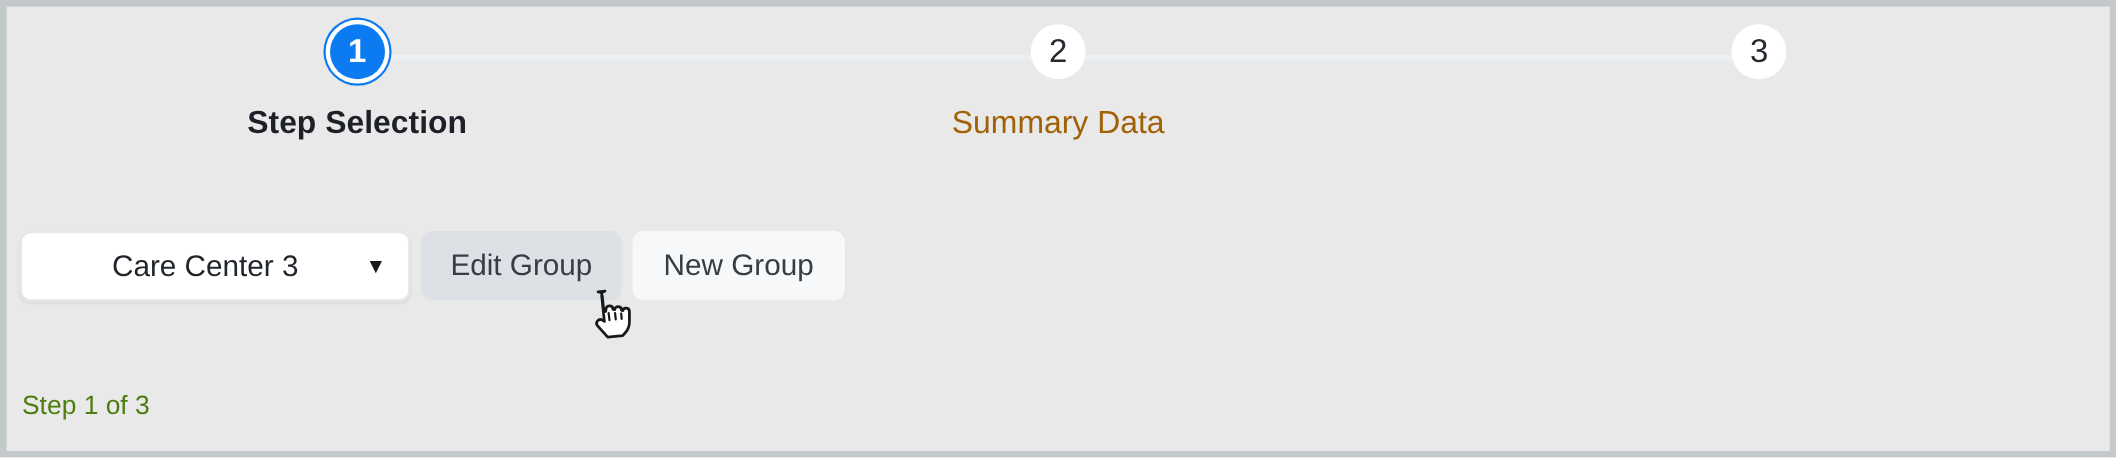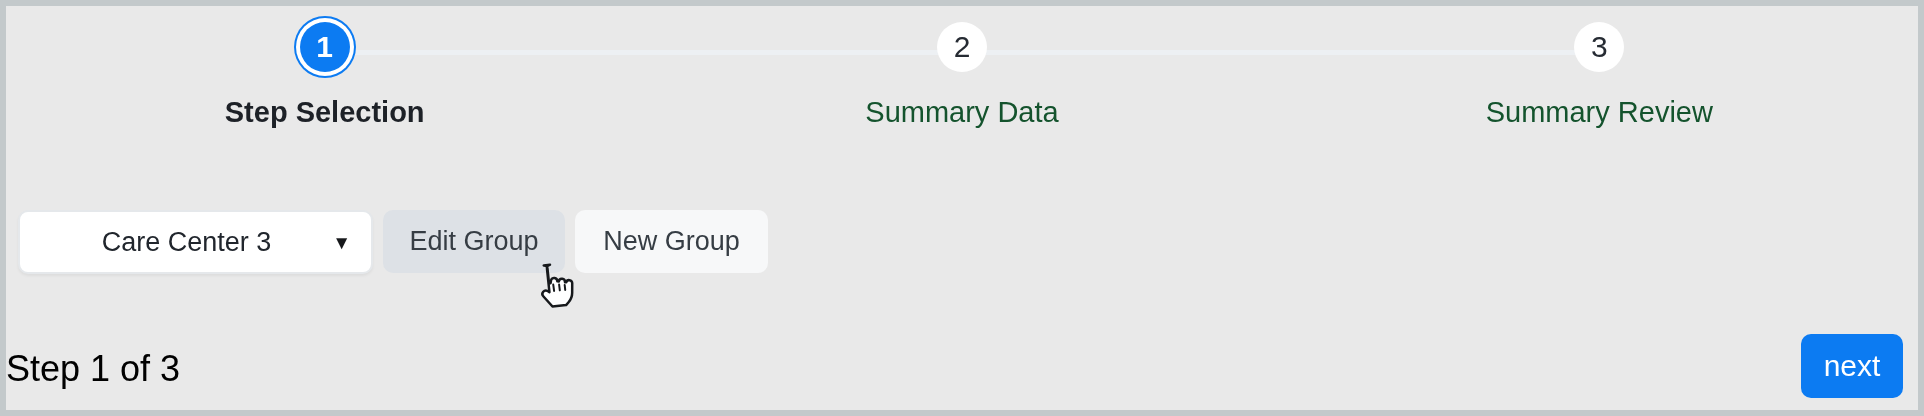"Summary Data" .step-label { color: #14532d -> #a16207 }
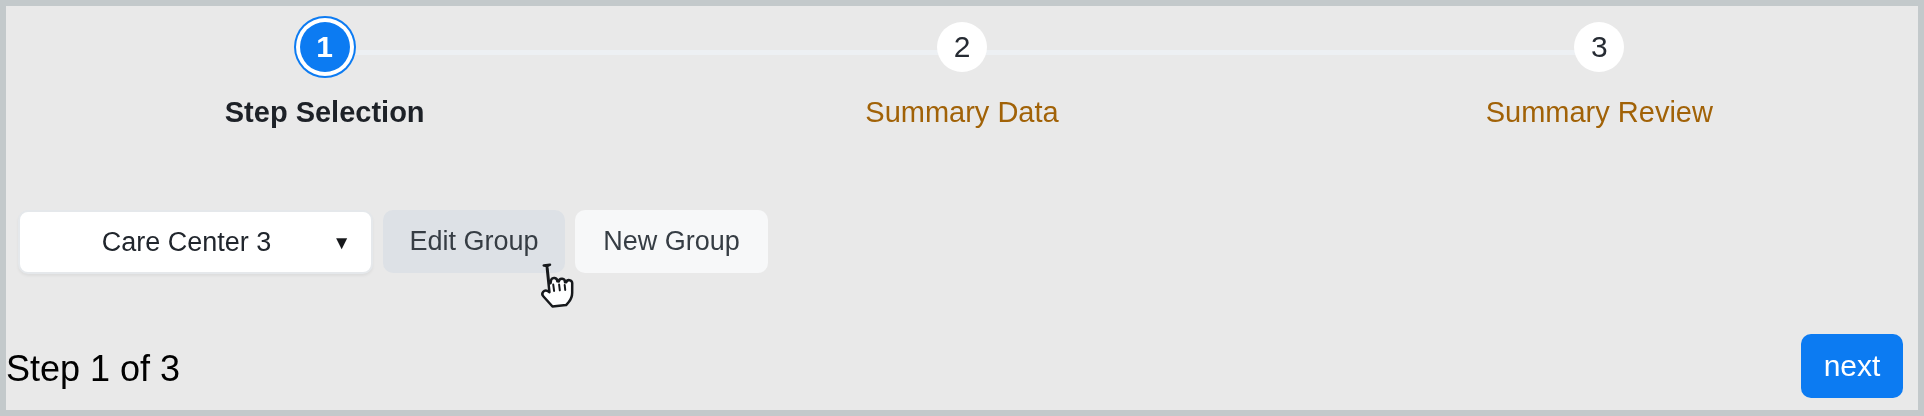"Summary Review" div.step-label { html: <div>Summary Review</div> -> none }
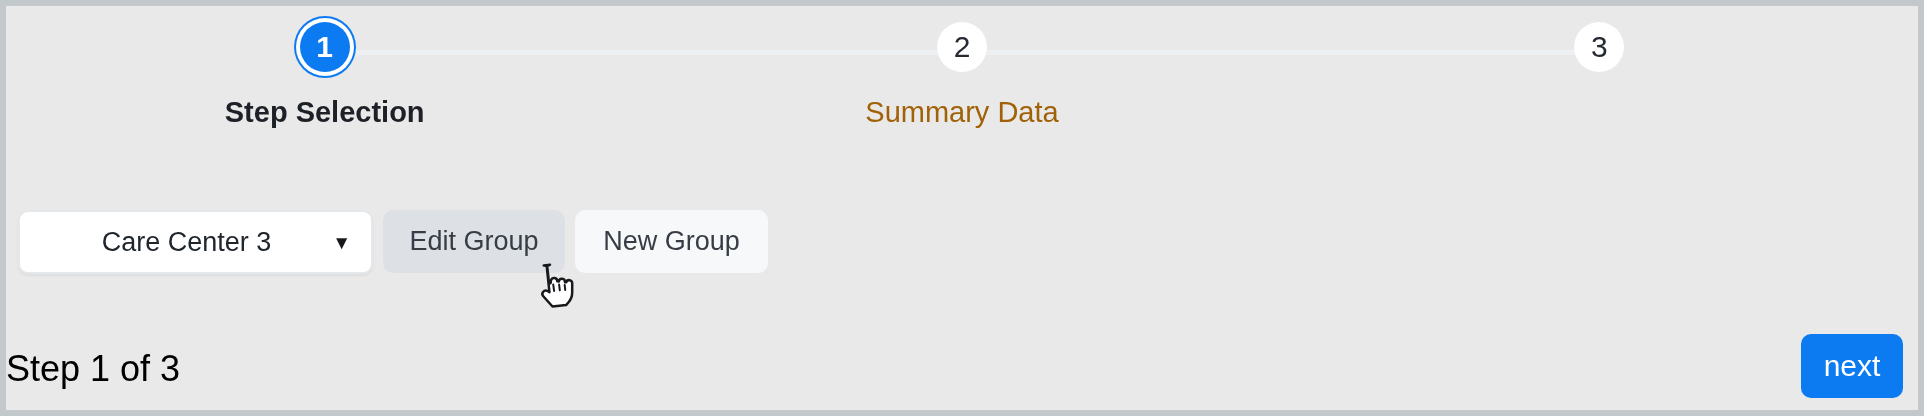"Step 1 of 3" .step-indicator { color: #000000 -> #4d7c0f; font-size: 36px -> 24px; left: 0 -> 14px }
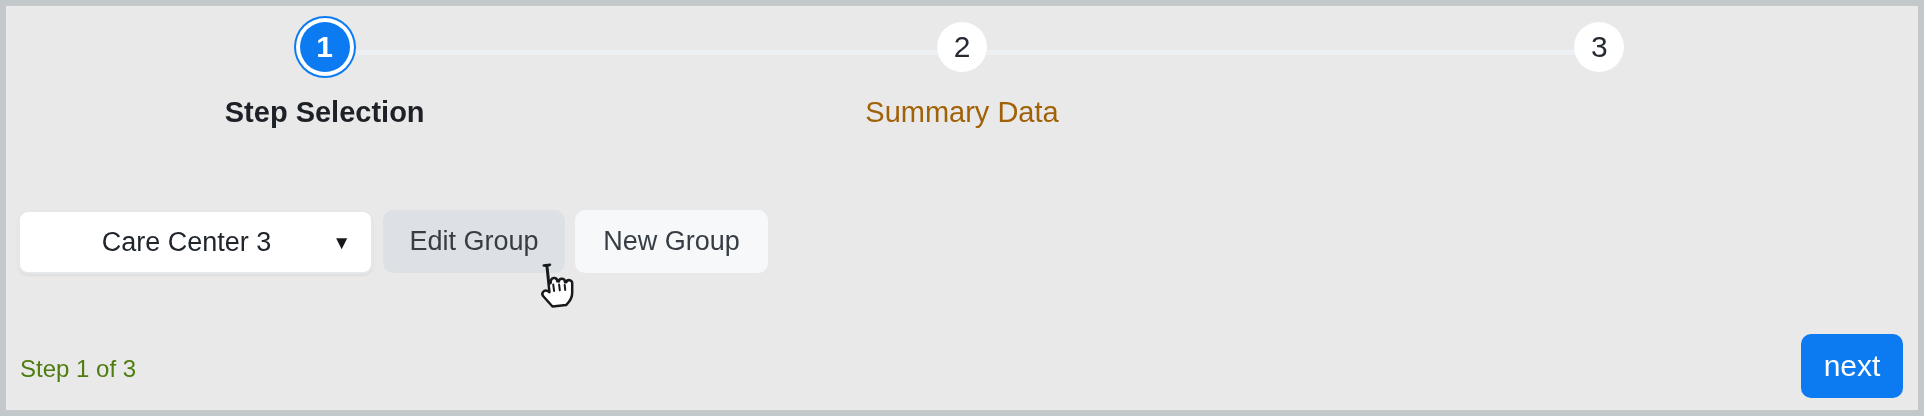"next" button.next-btn { html: <button>next</button> -> none }
